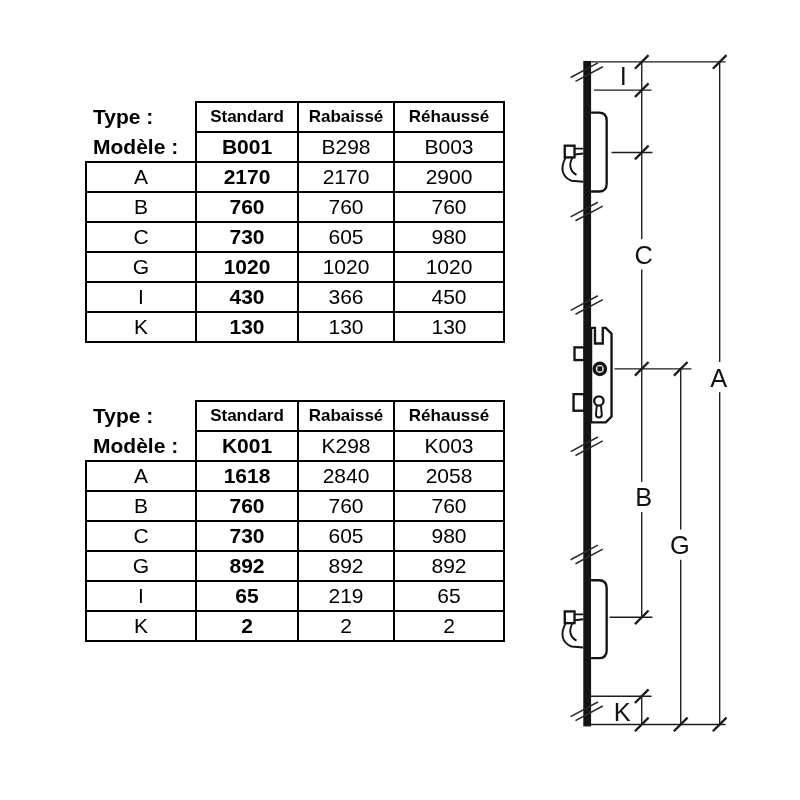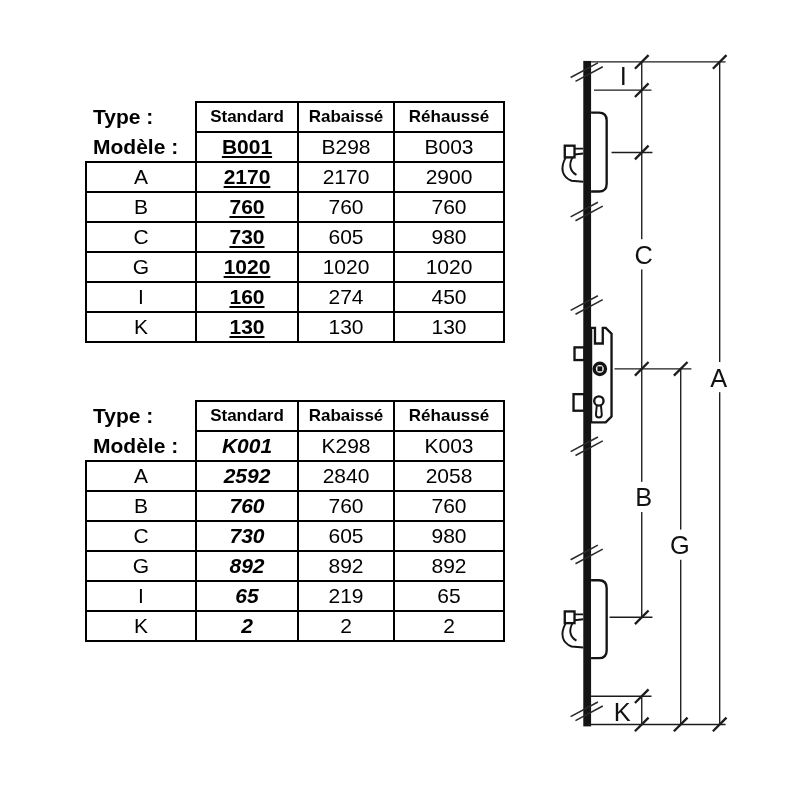"B001" table.spec td.b { text-decoration: underline -> none }
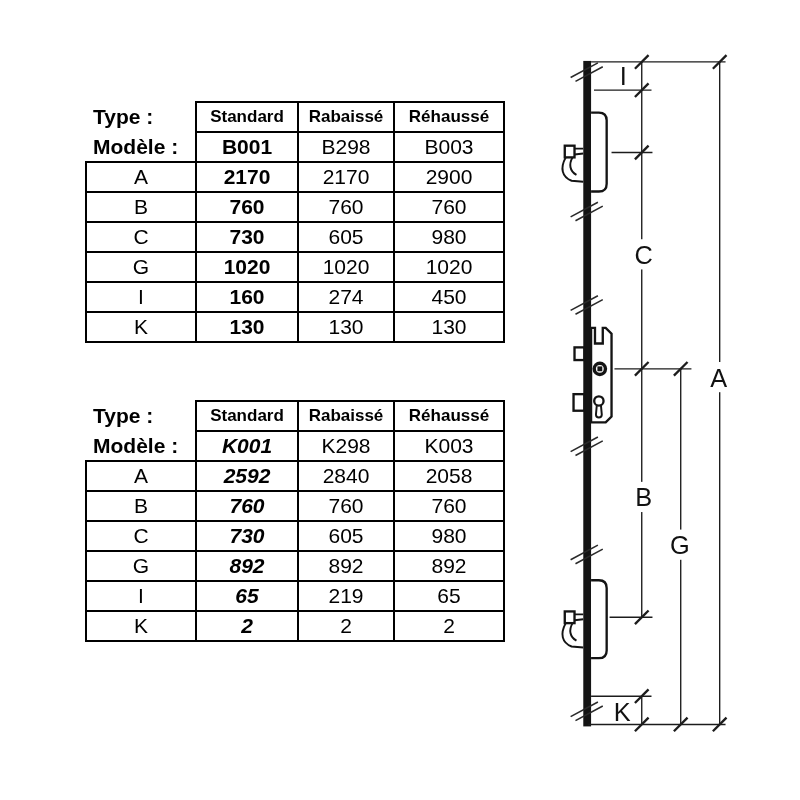"160" td.b { text: 160 -> 430 }
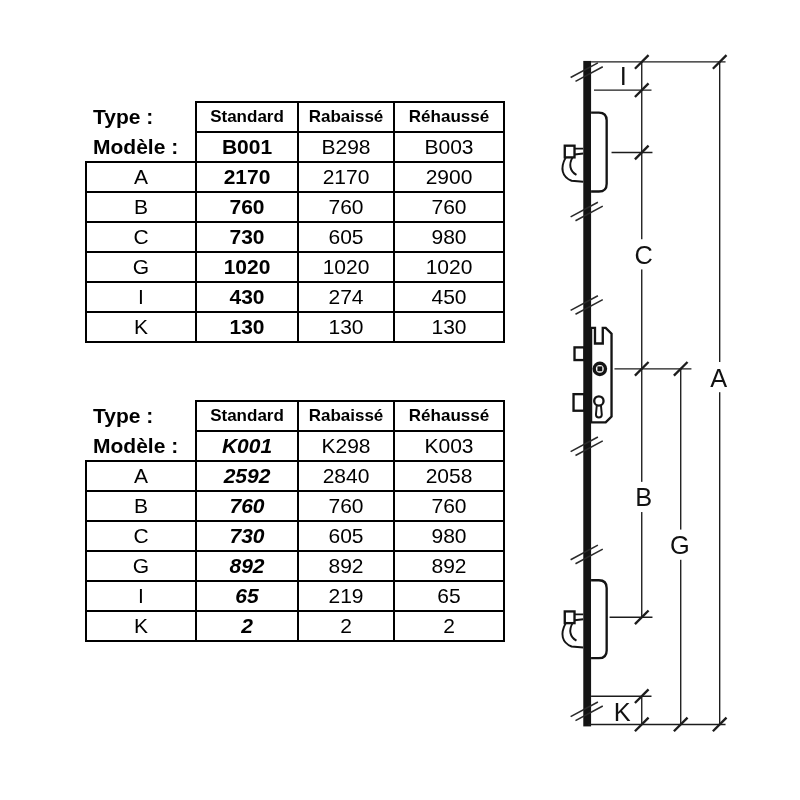"274" td { text: 274 -> 366 }
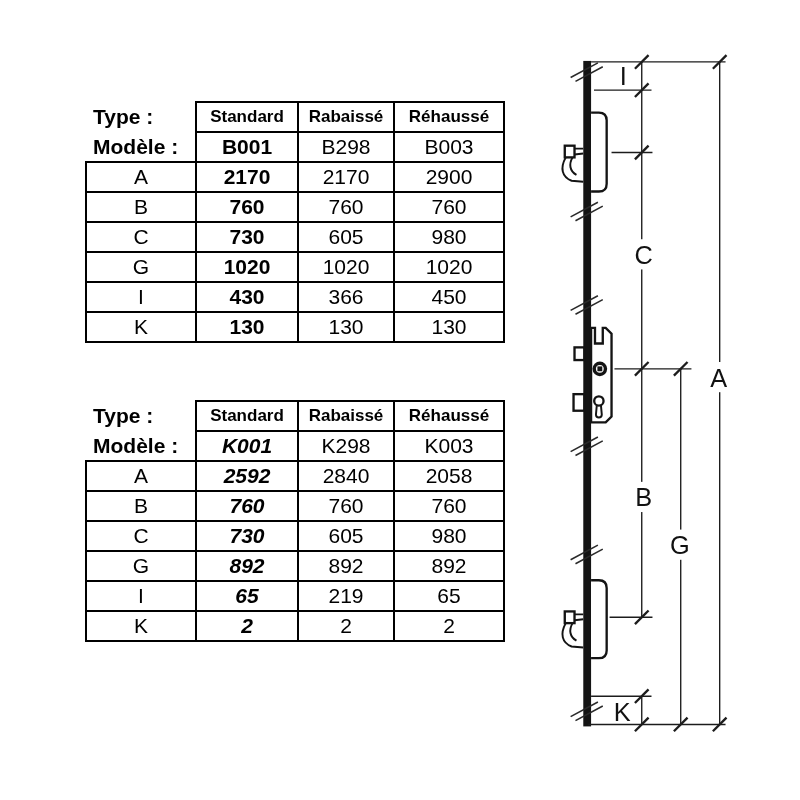"K001" table.spec td.bi { font-style: italic -> none }
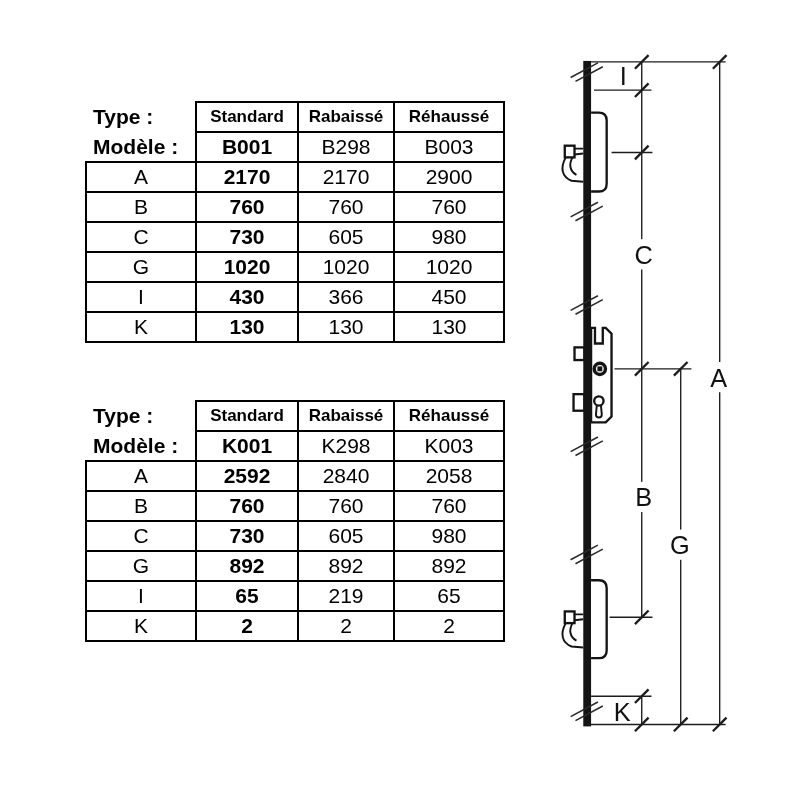"2592" td.bi { text: 2592 -> 1618 }
